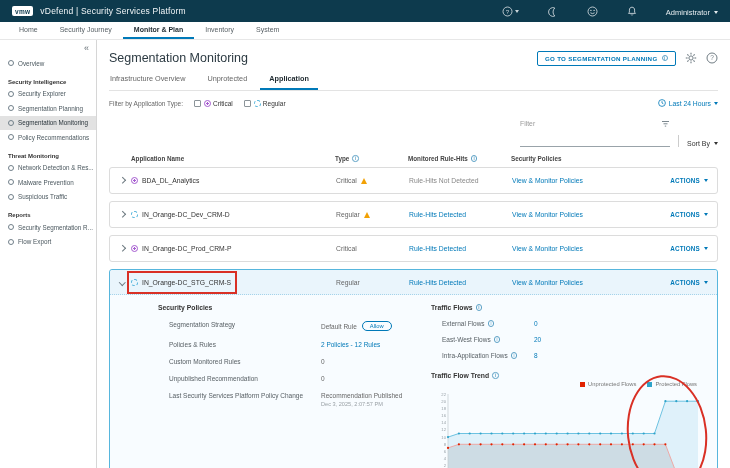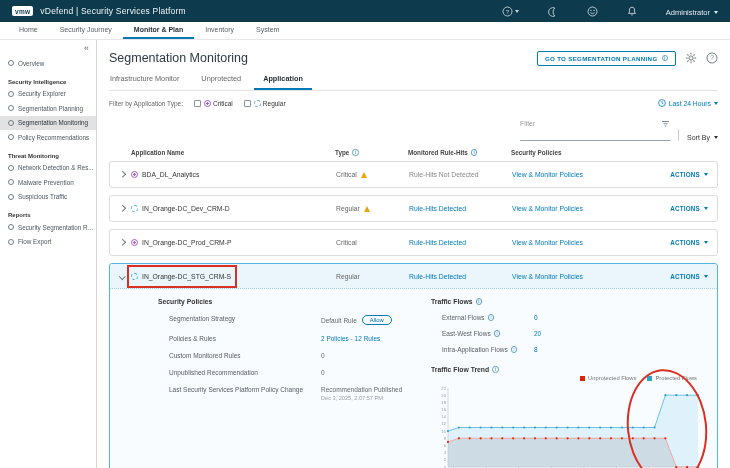"Infrastructure Monitor" div.tab { text: Monitor -> Overview }
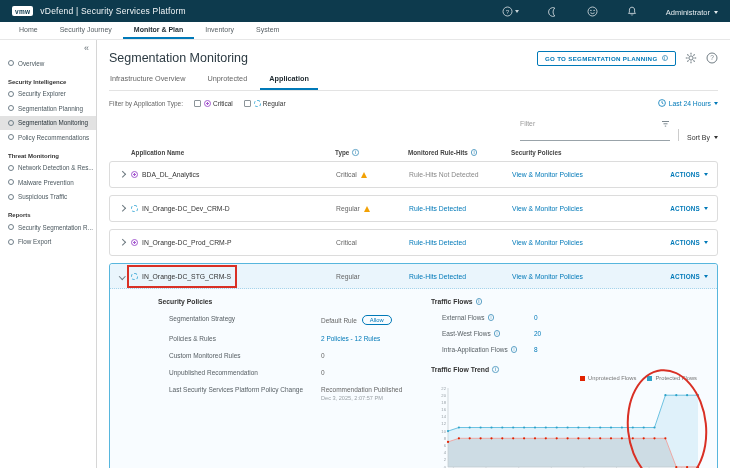"Filter" .filter-input-wrap { padding-bottom: 8px -> 14px }
